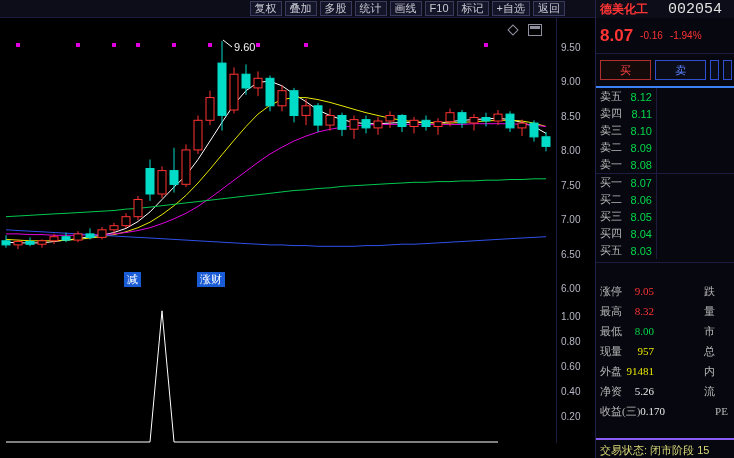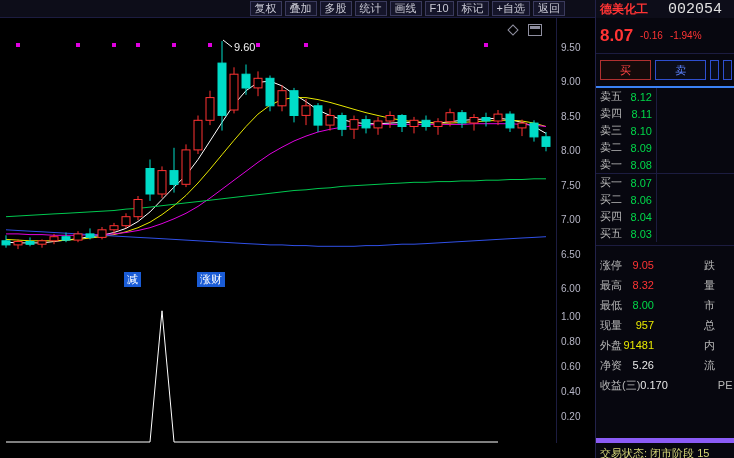"买三" div.orow { html: none -> <div> <span>买三</span> <span></span> <span>8.05</span> <span></span> </div> }
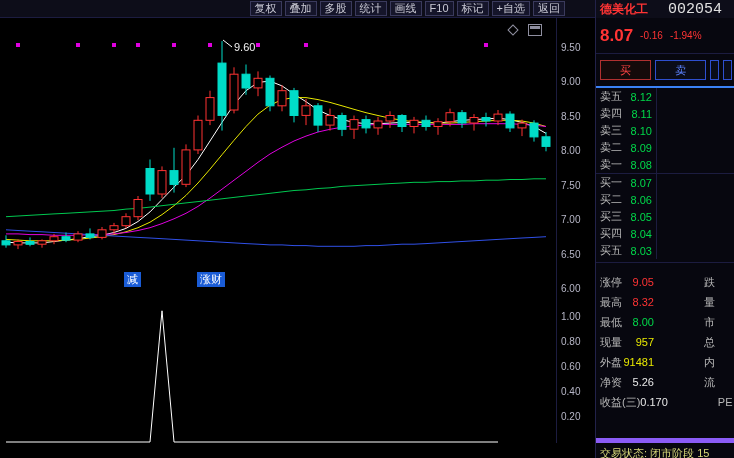"涨停" .stats { font-family: none -> Liberation Serif, serif; padding-top: 9px -> 18px }
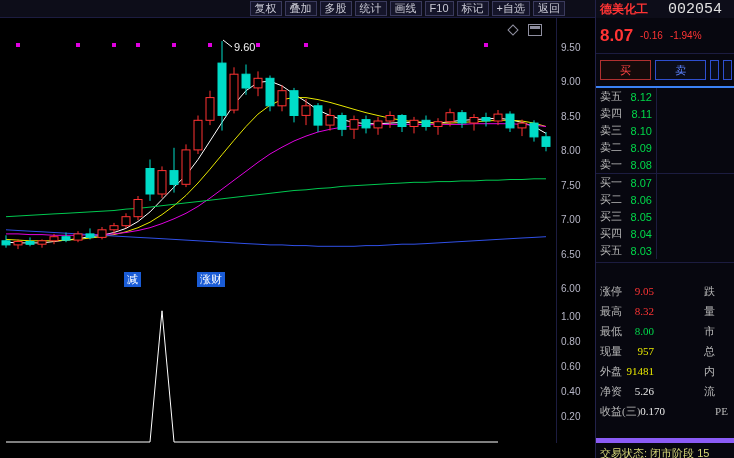"交易状态: 闭市阶段 15" .status { border-top: 5px solid #8b5cf6 -> 2px solid #8b5cf6 }
